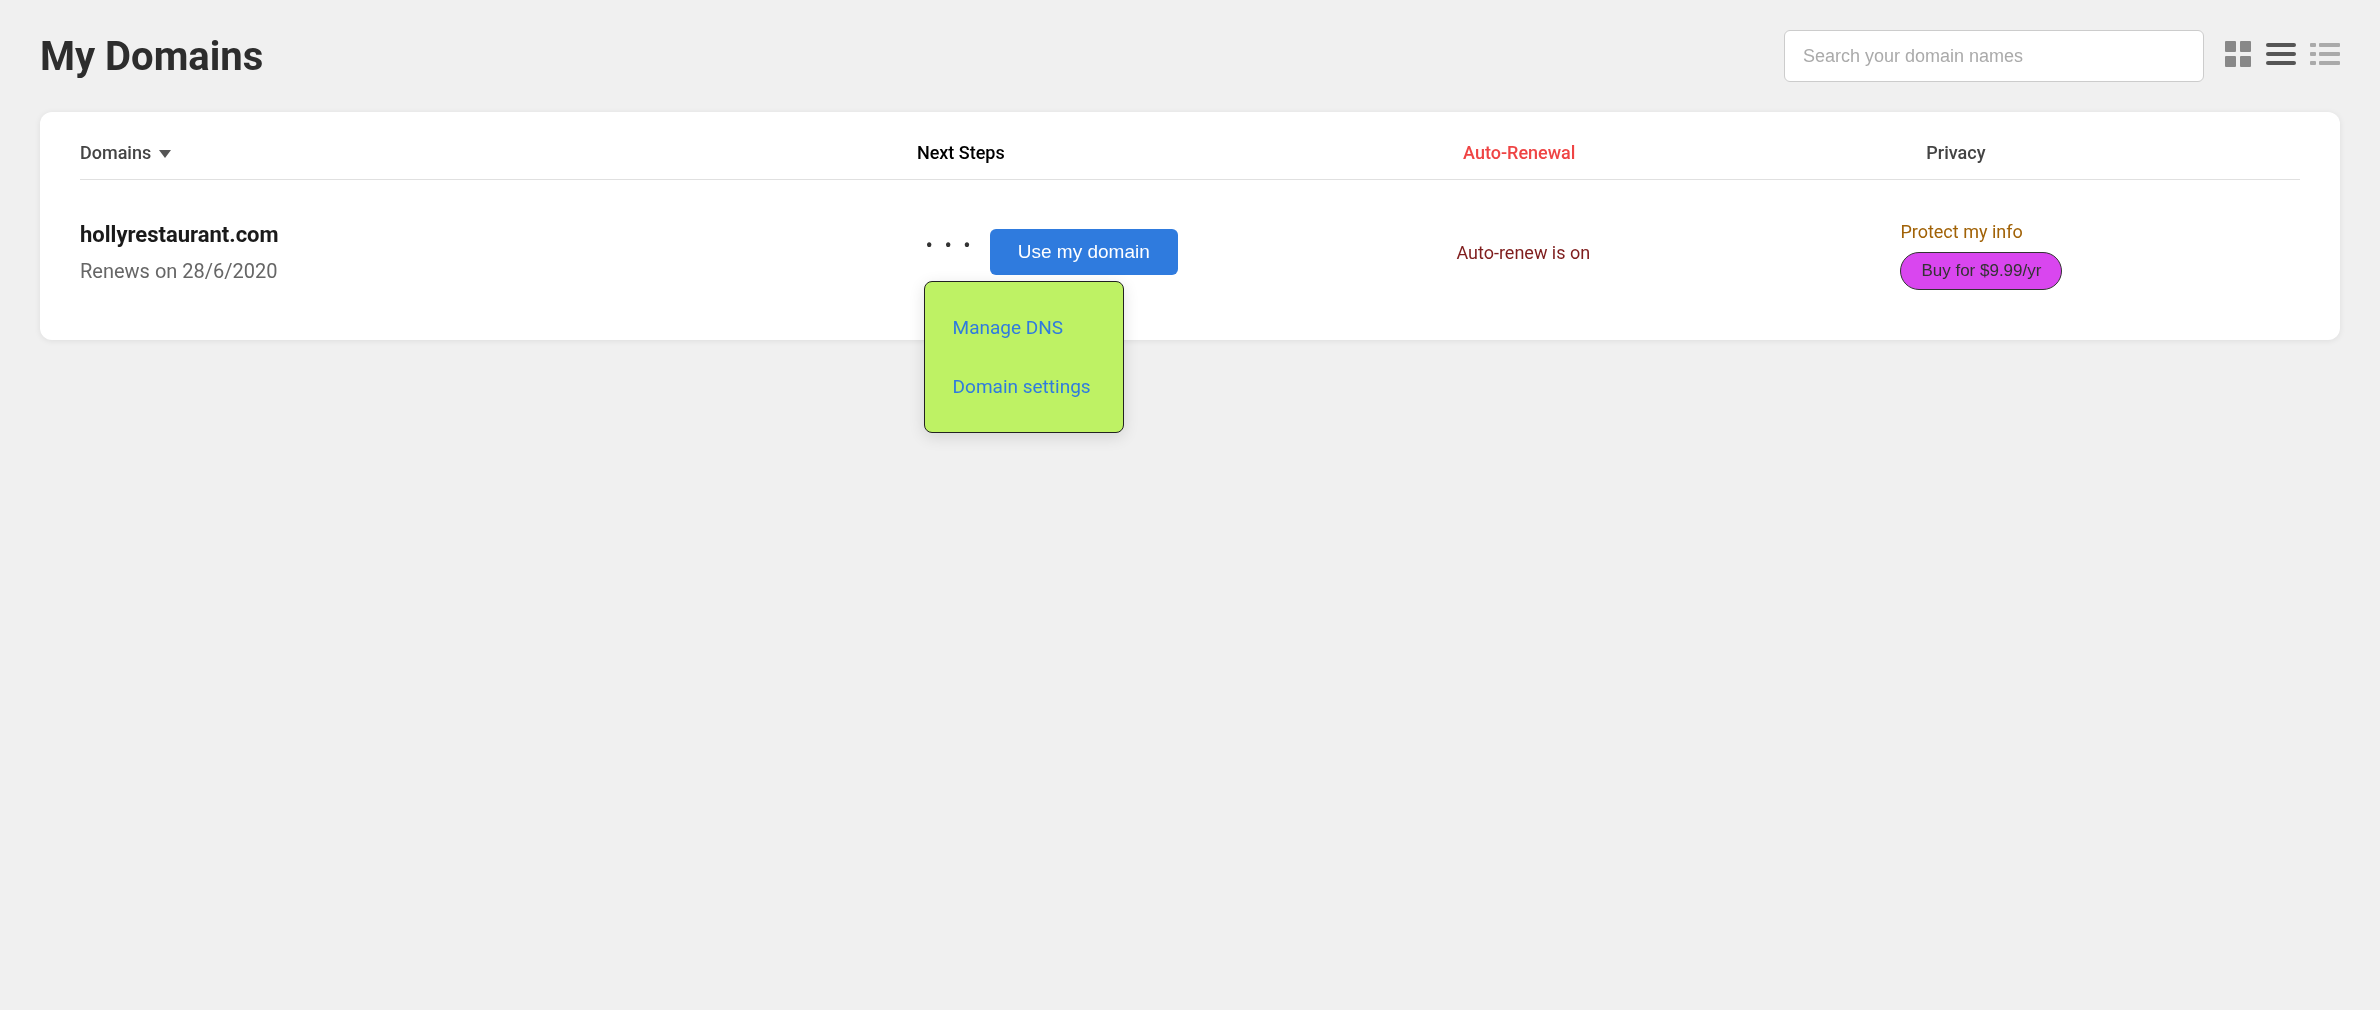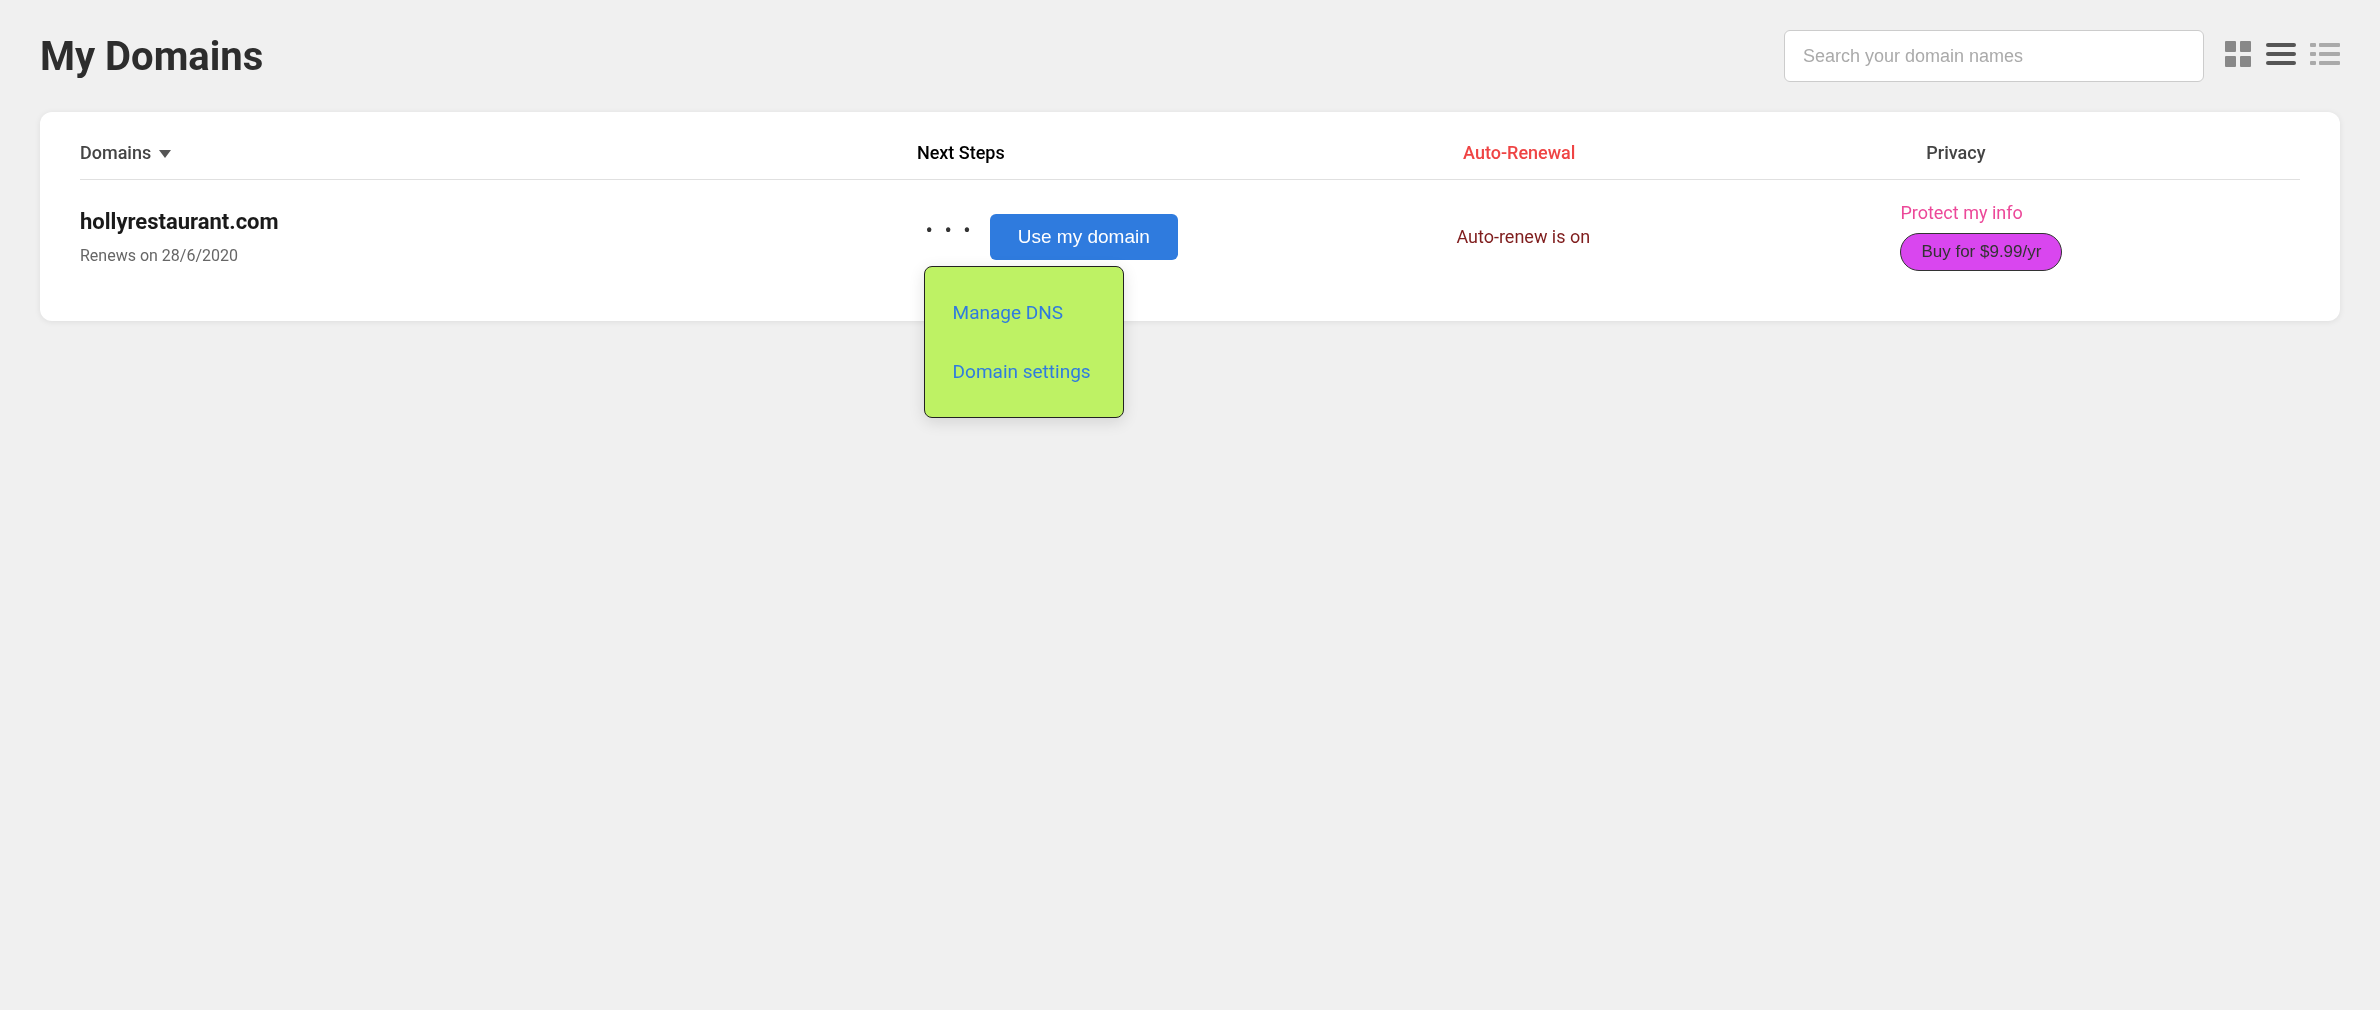"Domains" .table-header { margin-bottom: 12px -> 24px }
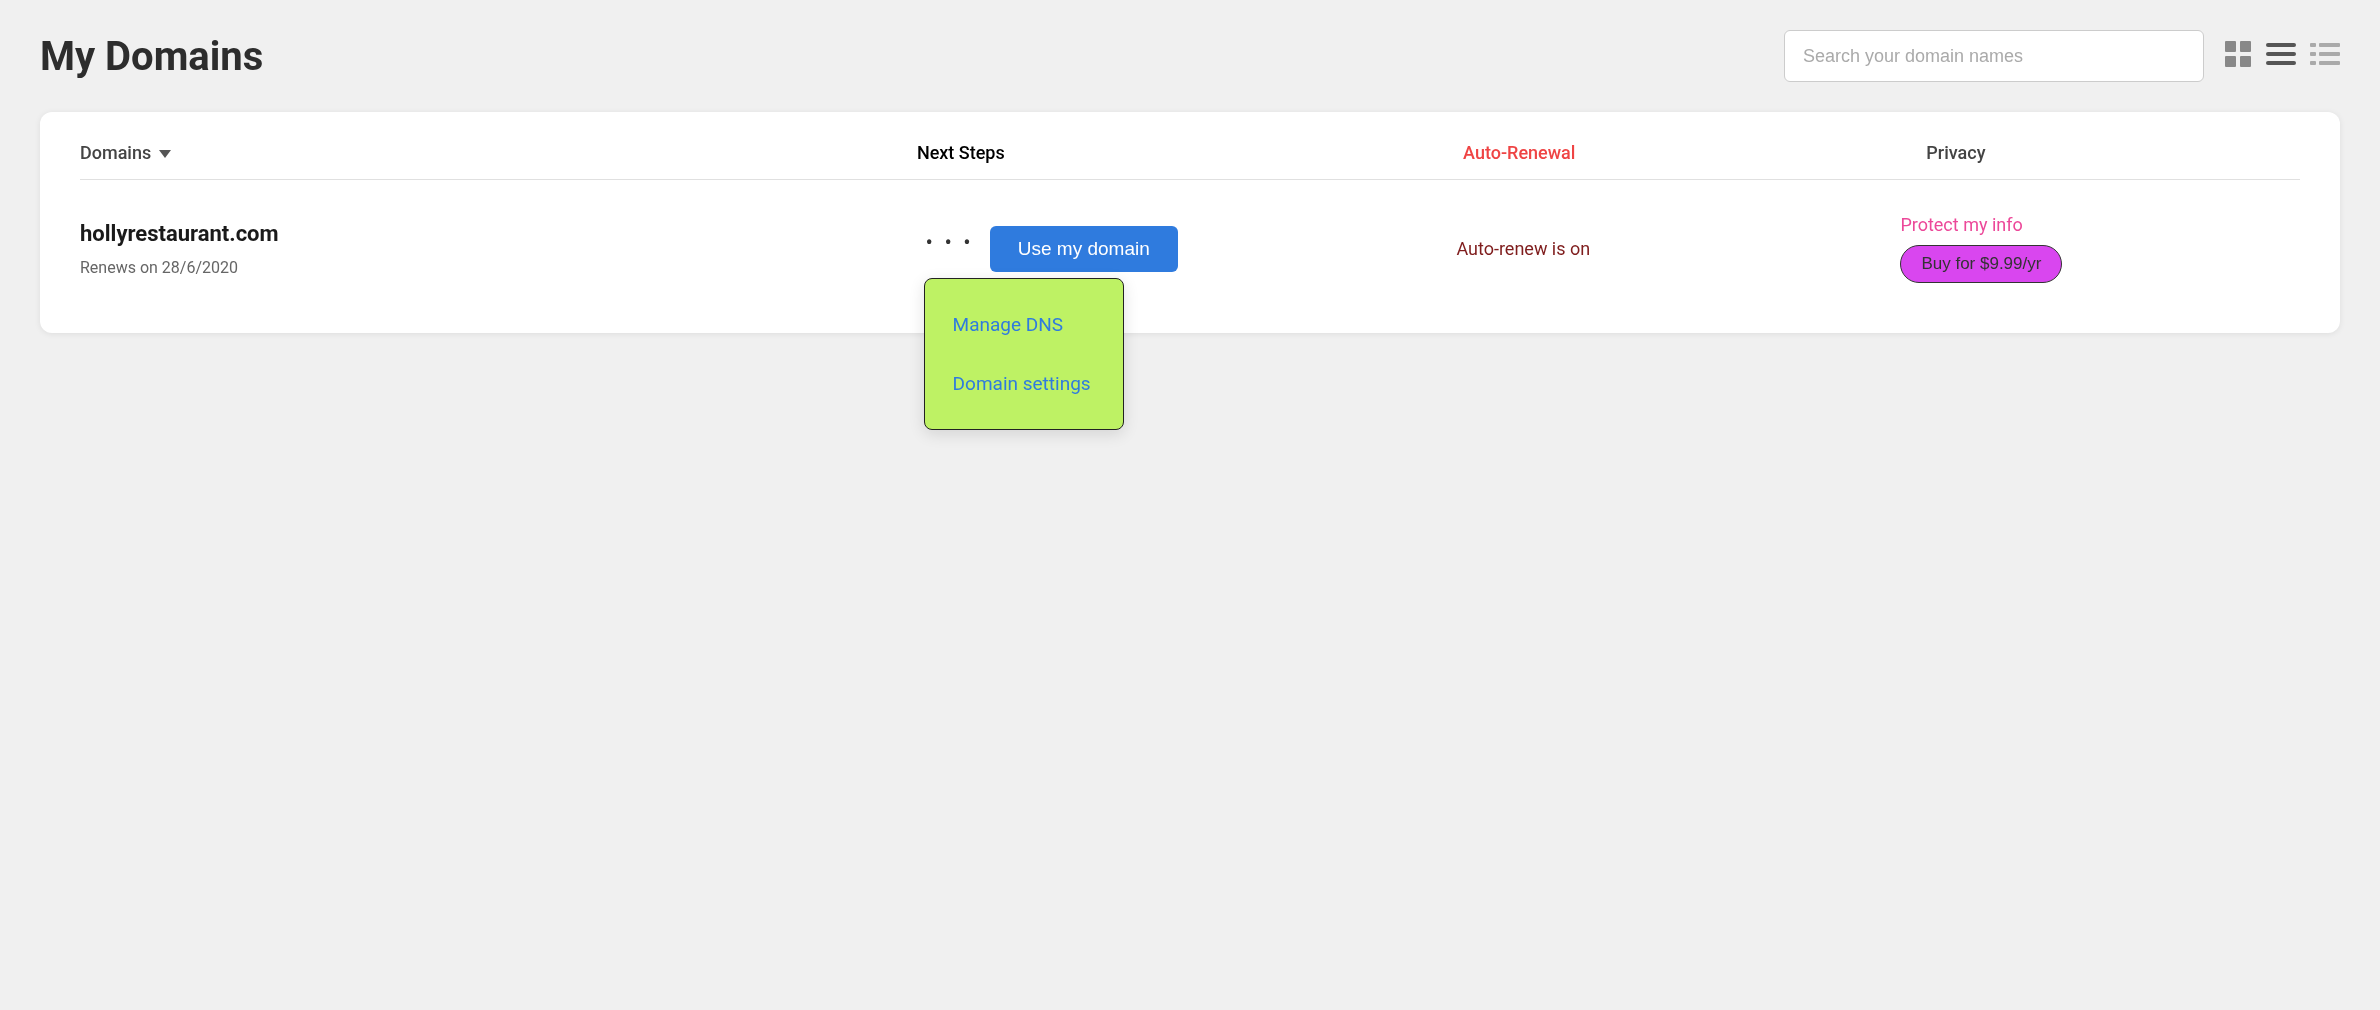"Protect my info" .protect-label { color: #ec4899 -> #a16207; margin-top: none -> 7px }
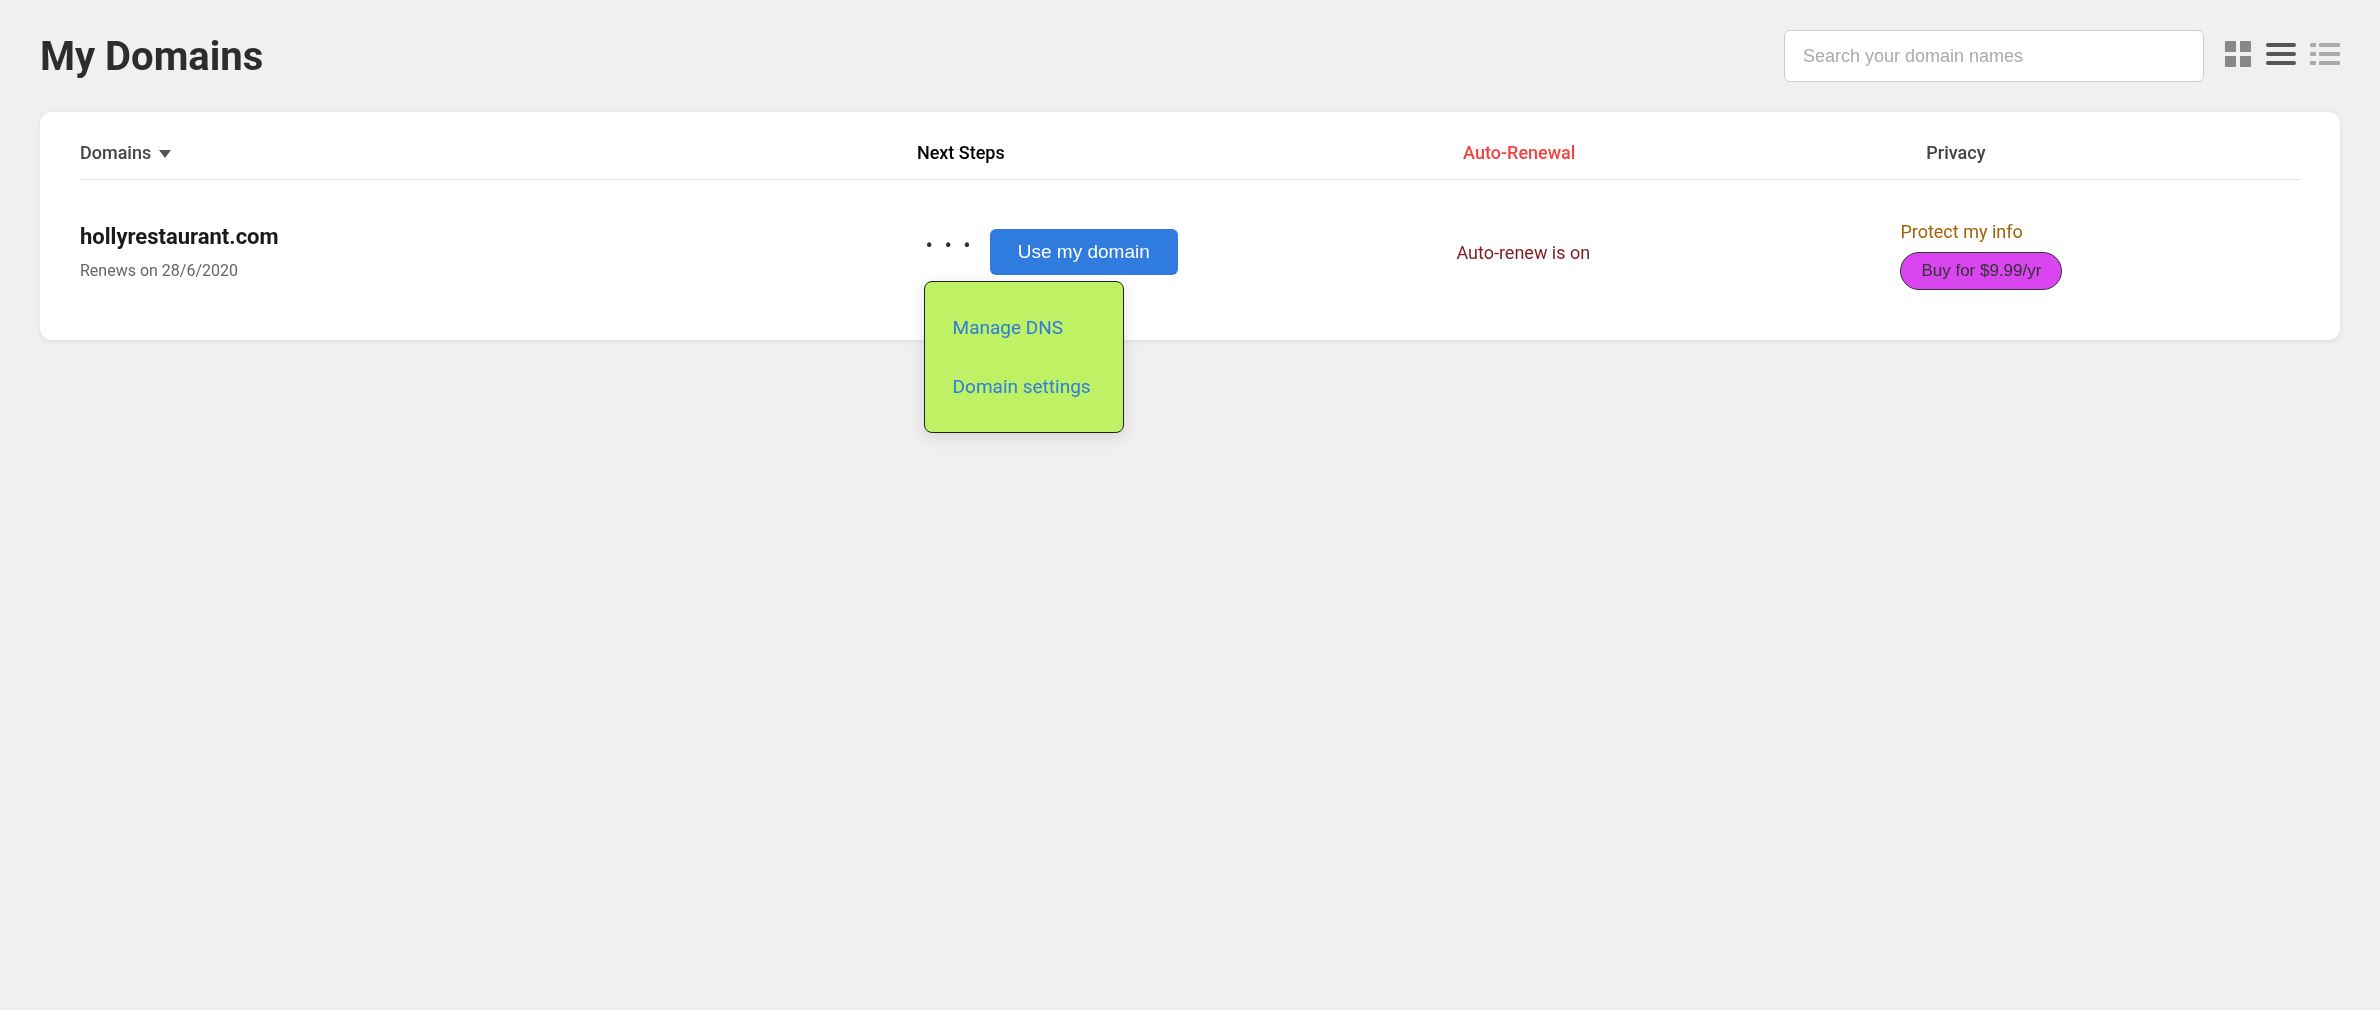"Renews on 28/6/2020" .domain-renew { font-size: 16px -> 20px }
